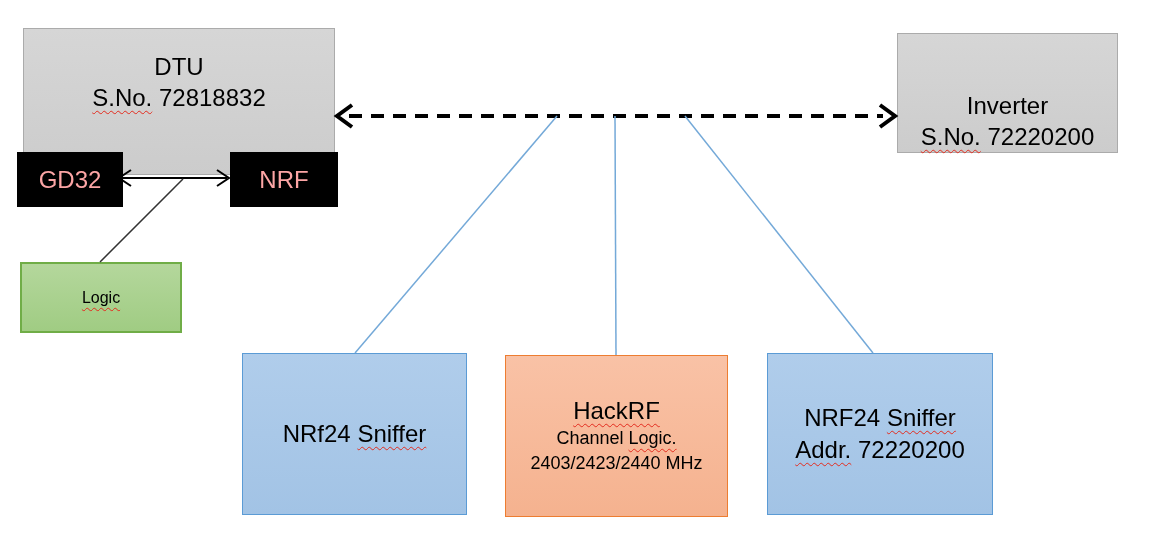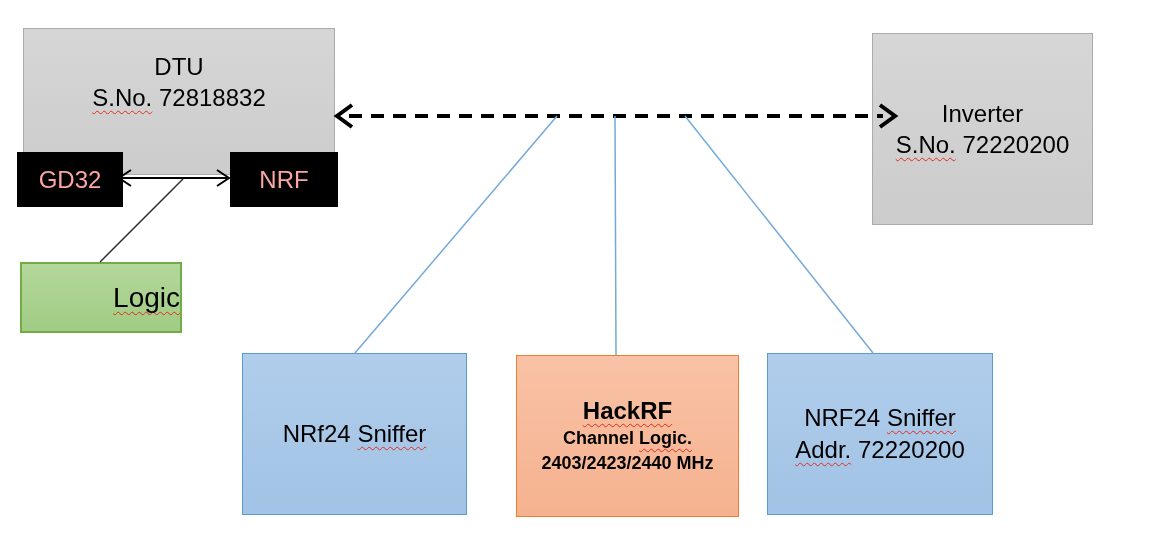"Inverter" div.box { height: 192px -> 120px; justify-content: none -> flex-end; left: 872px -> 897px }
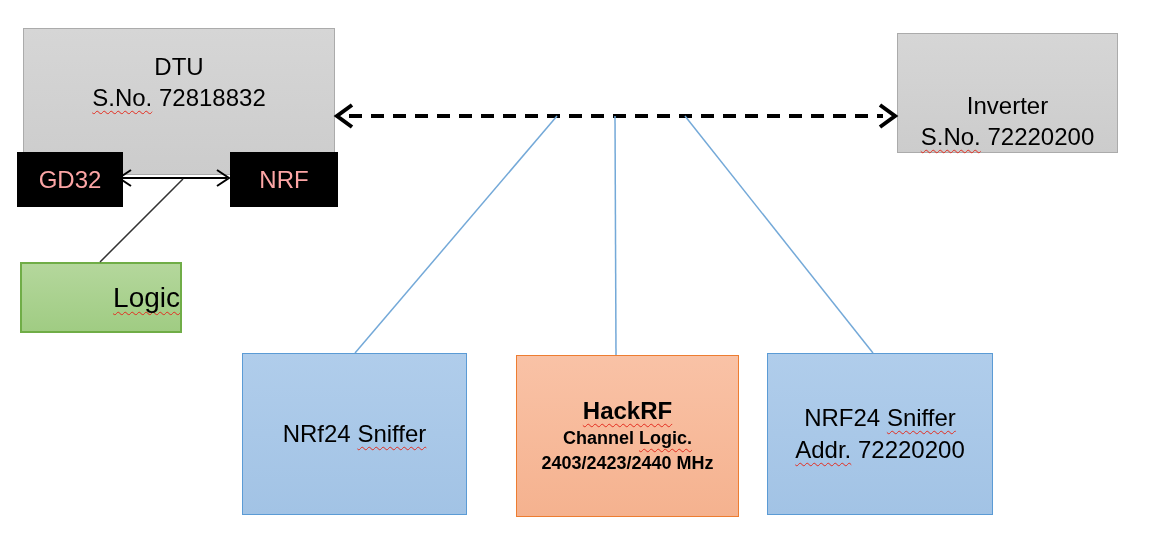"Logic" .green-box { align-items: flex-end -> none; font-size: 28px -> 16px }
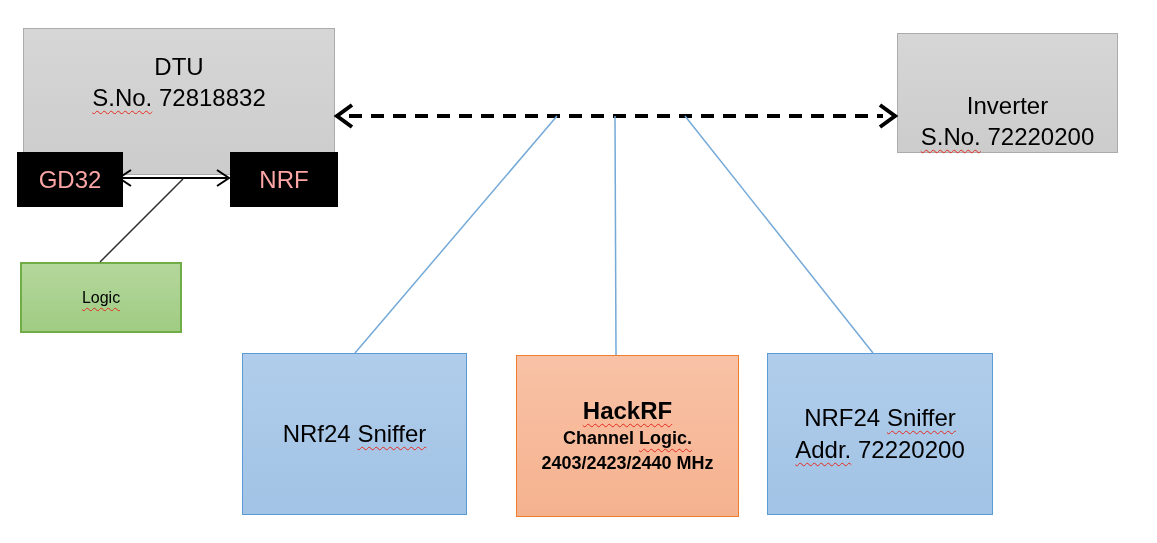"HackRF" div.box { font-weight: bold -> none; left: 516px -> 505px }
